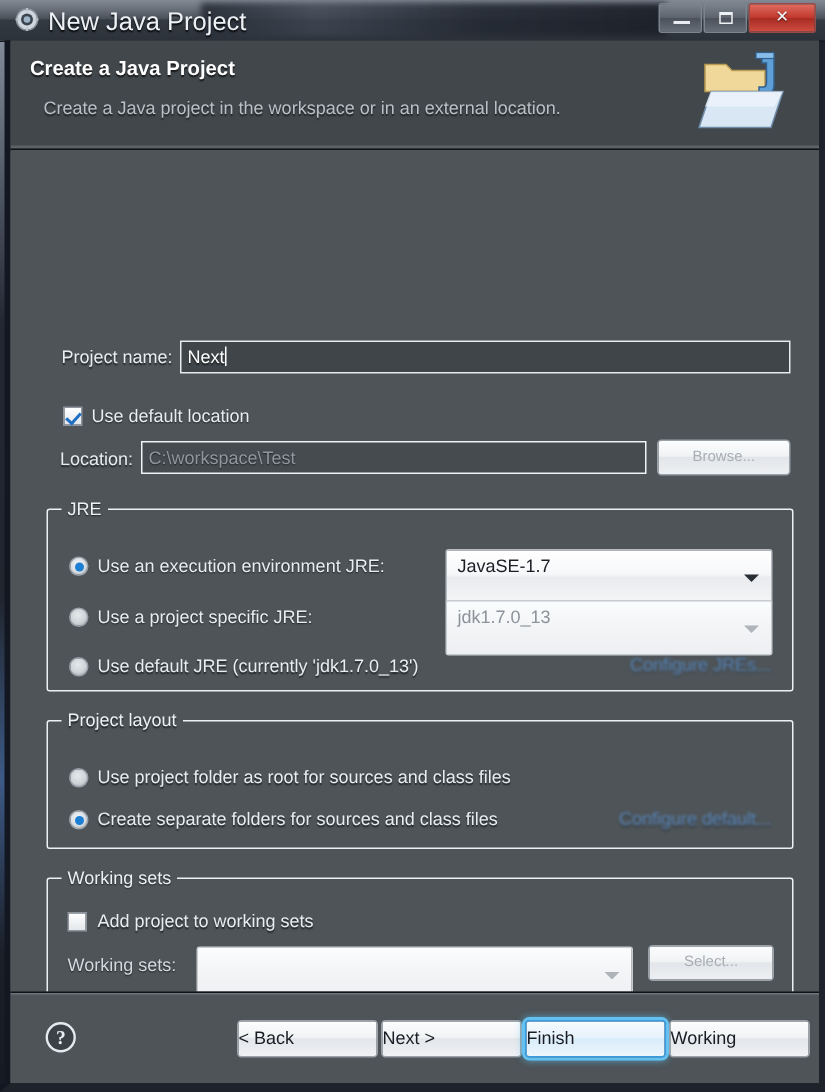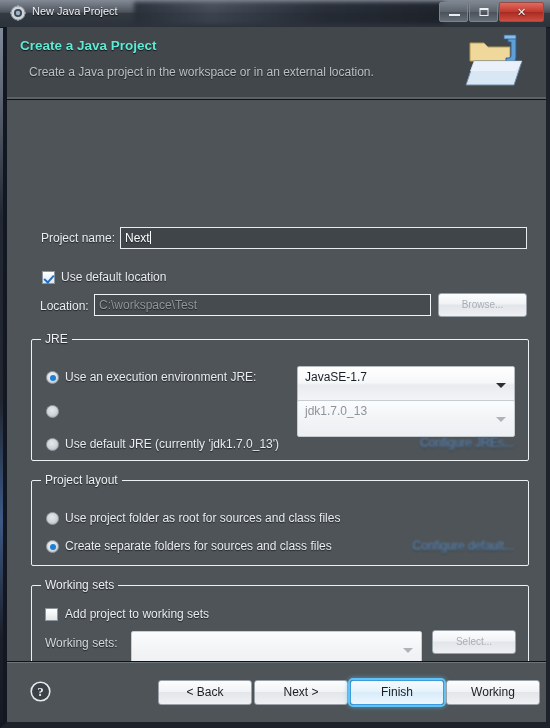"New Java Project" .title-text { font-size: 11px -> 17px }
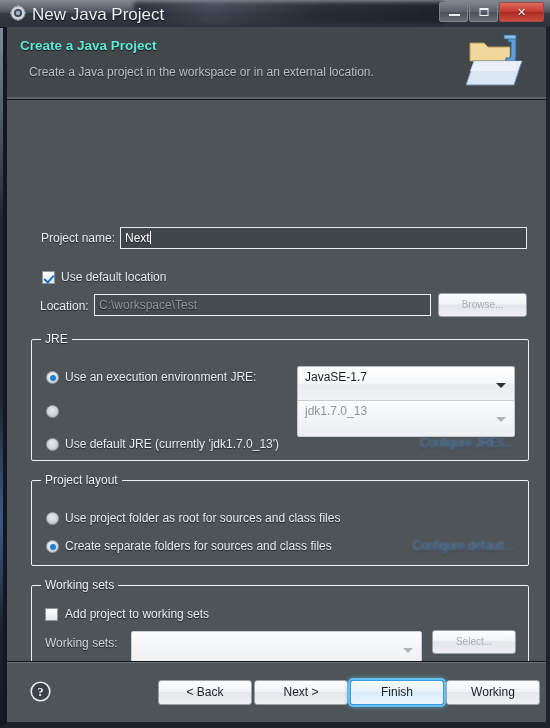"Create a Java Project" .header-title { color: #5eead4 -> #ffffff }
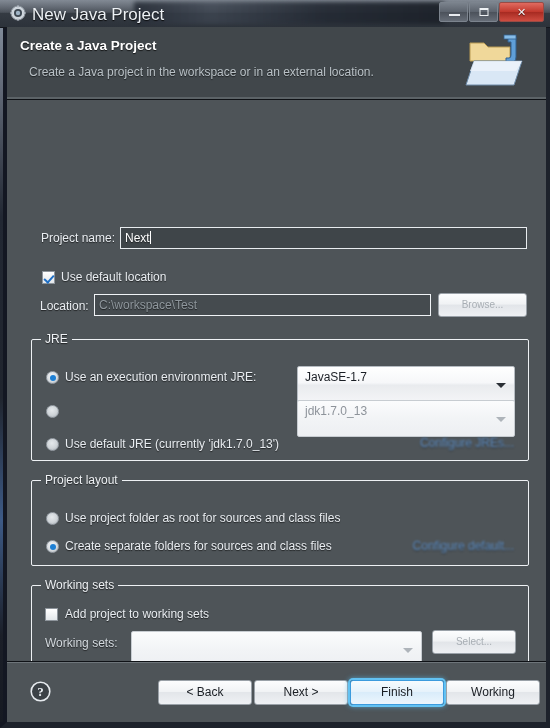"Use a project specific JRE:" div.lbl { html: none -> <div>Use a project specific JRE:</div> }
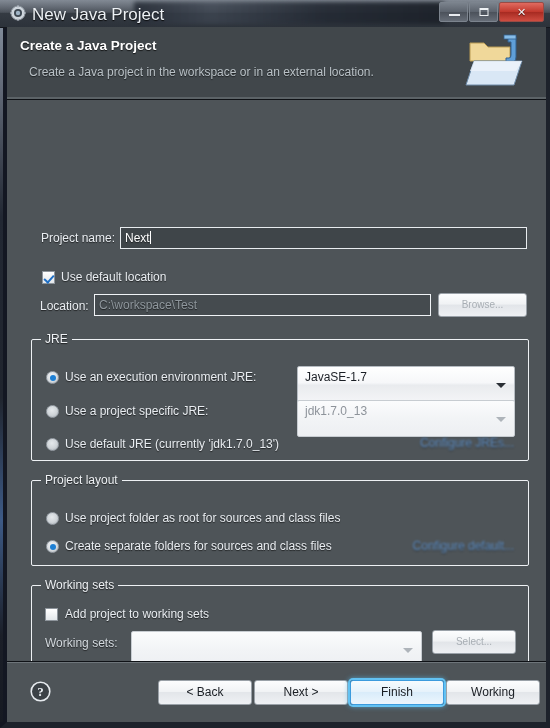"< Back" .fbtn { text-align: center -> none }
